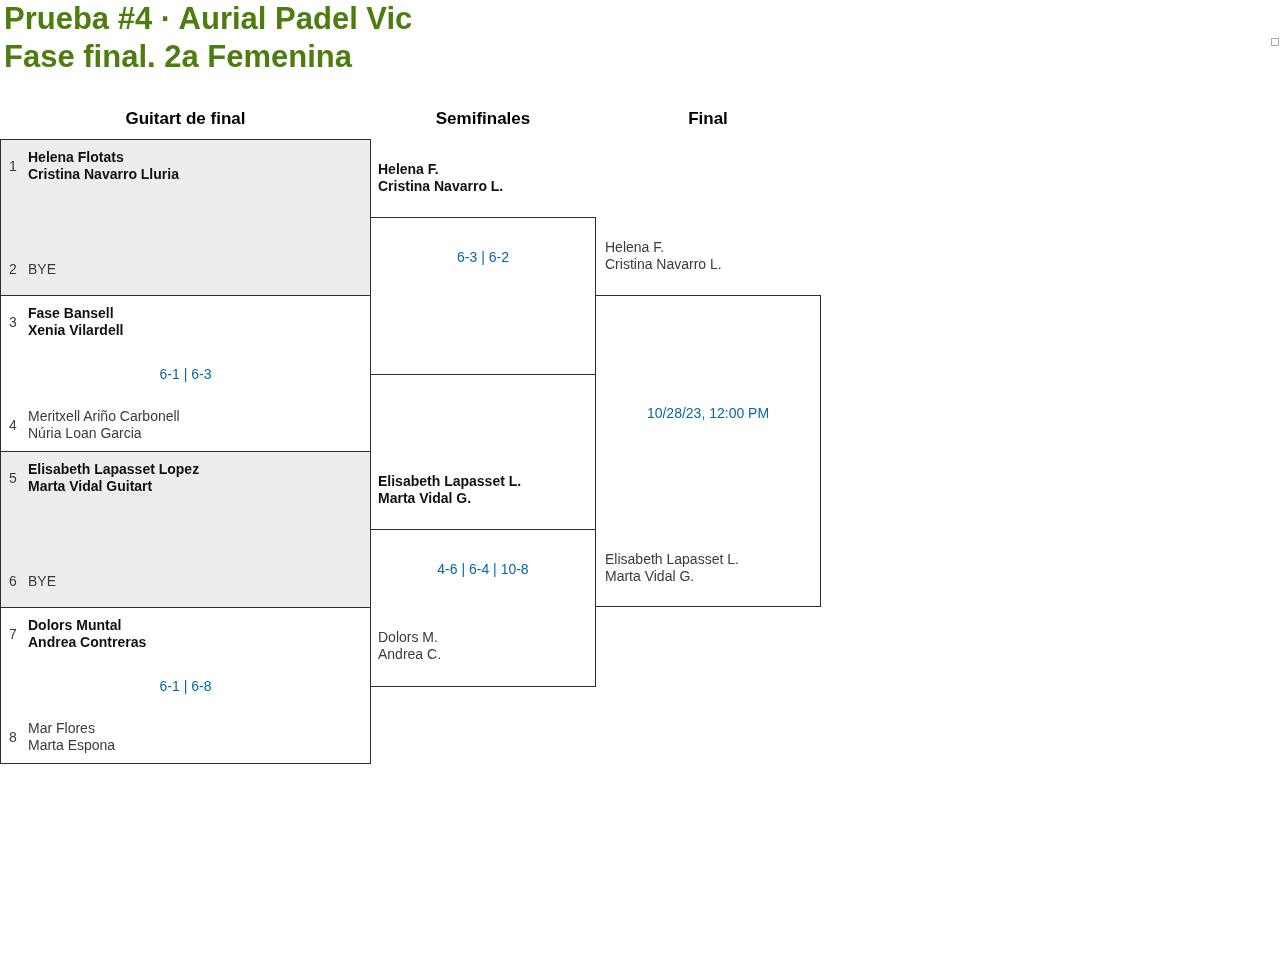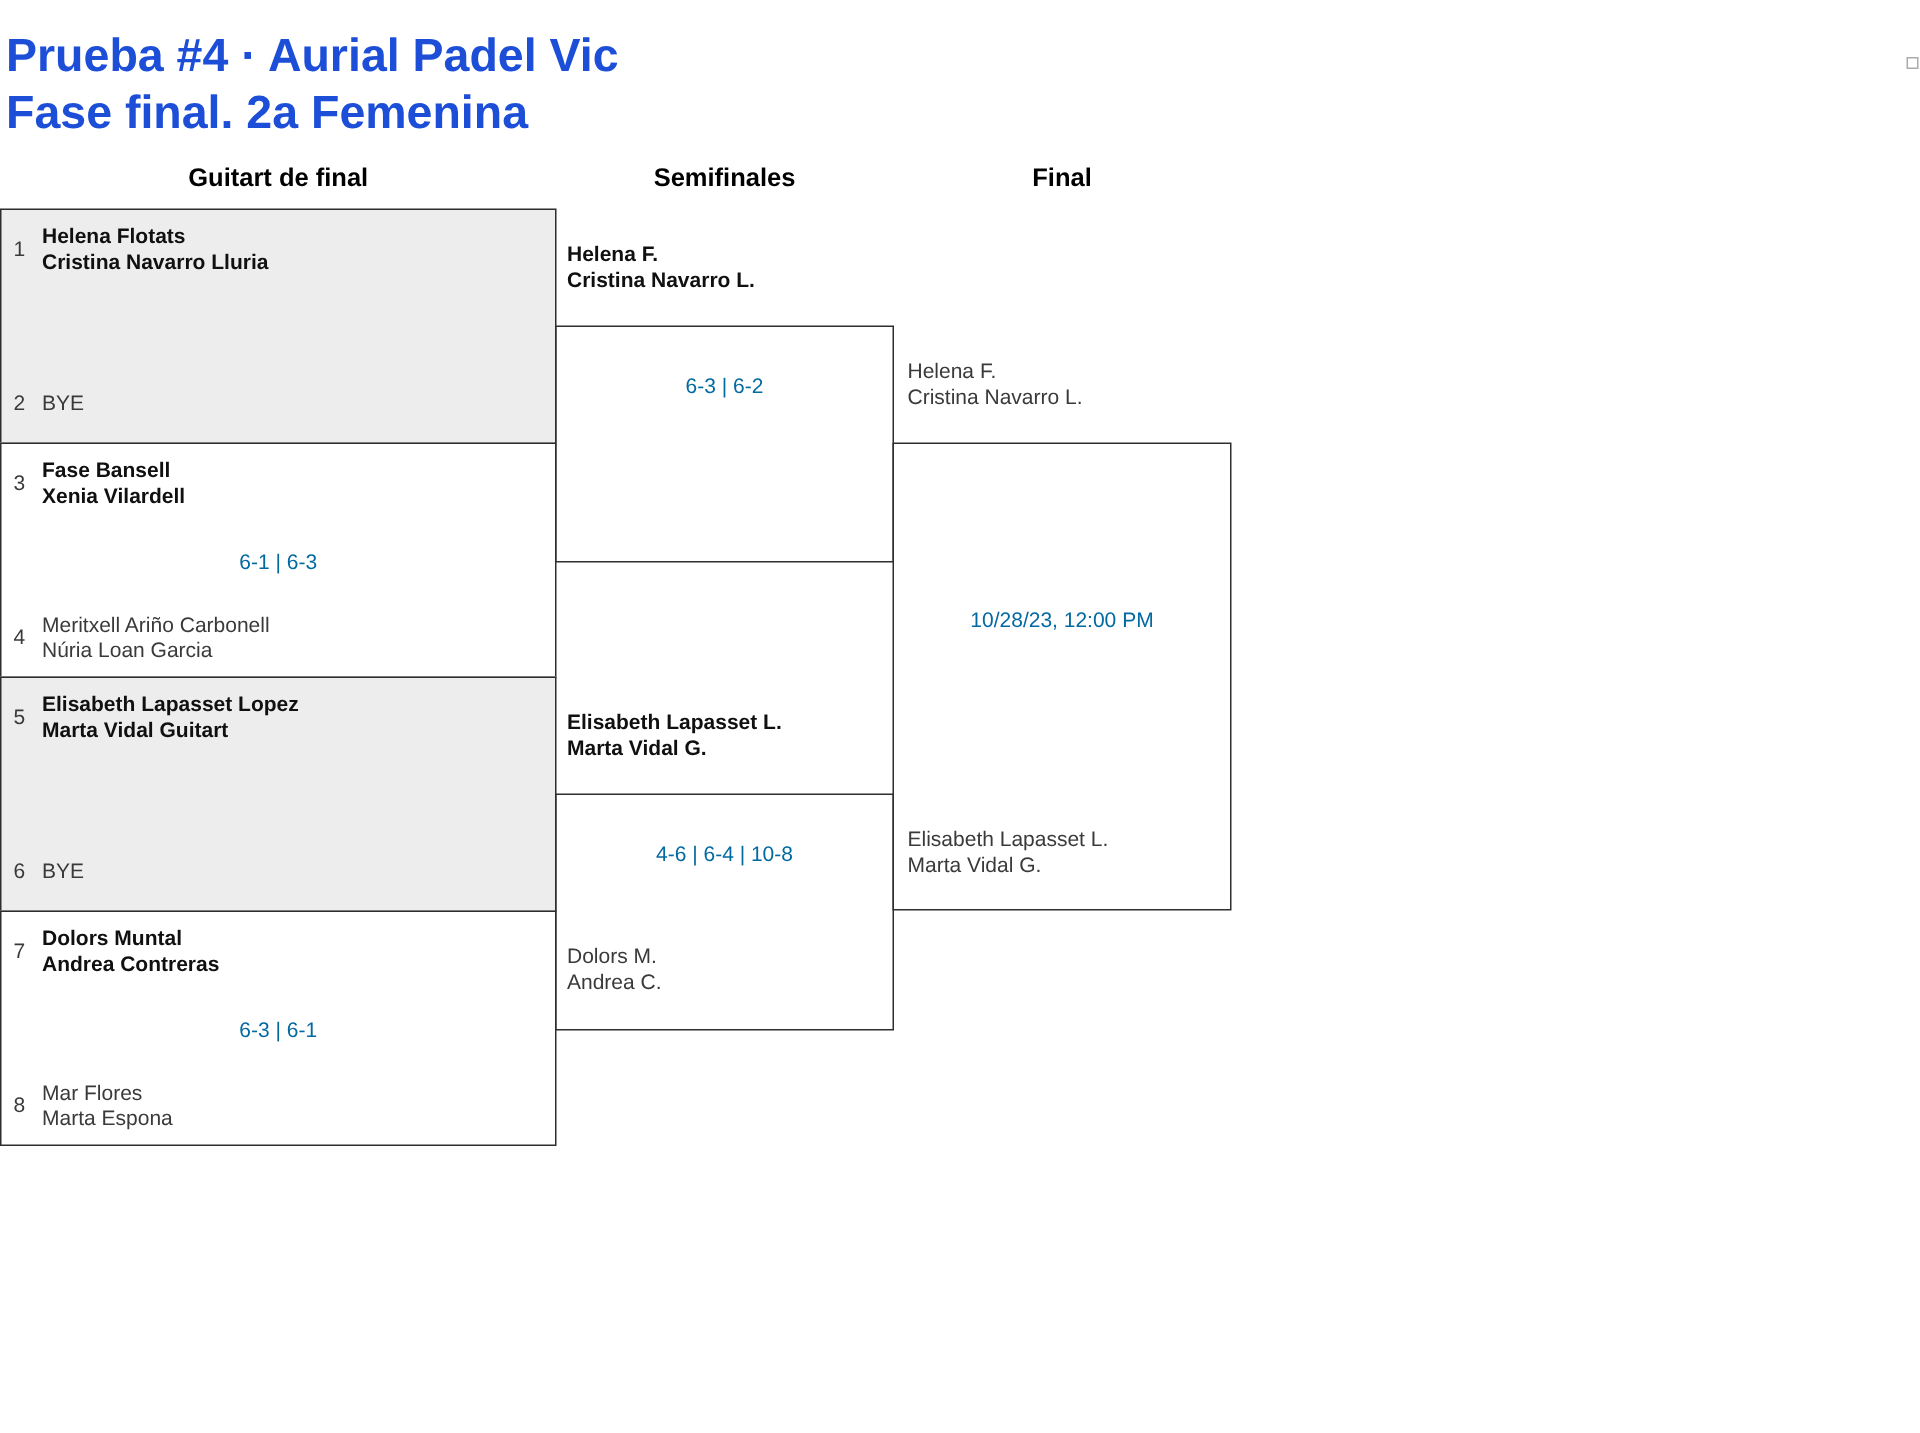"Prueba #4 · Aurial Padel" .page-title { color: #1d4ed8 -> #4d7c0f; top: 18px -> 0 }
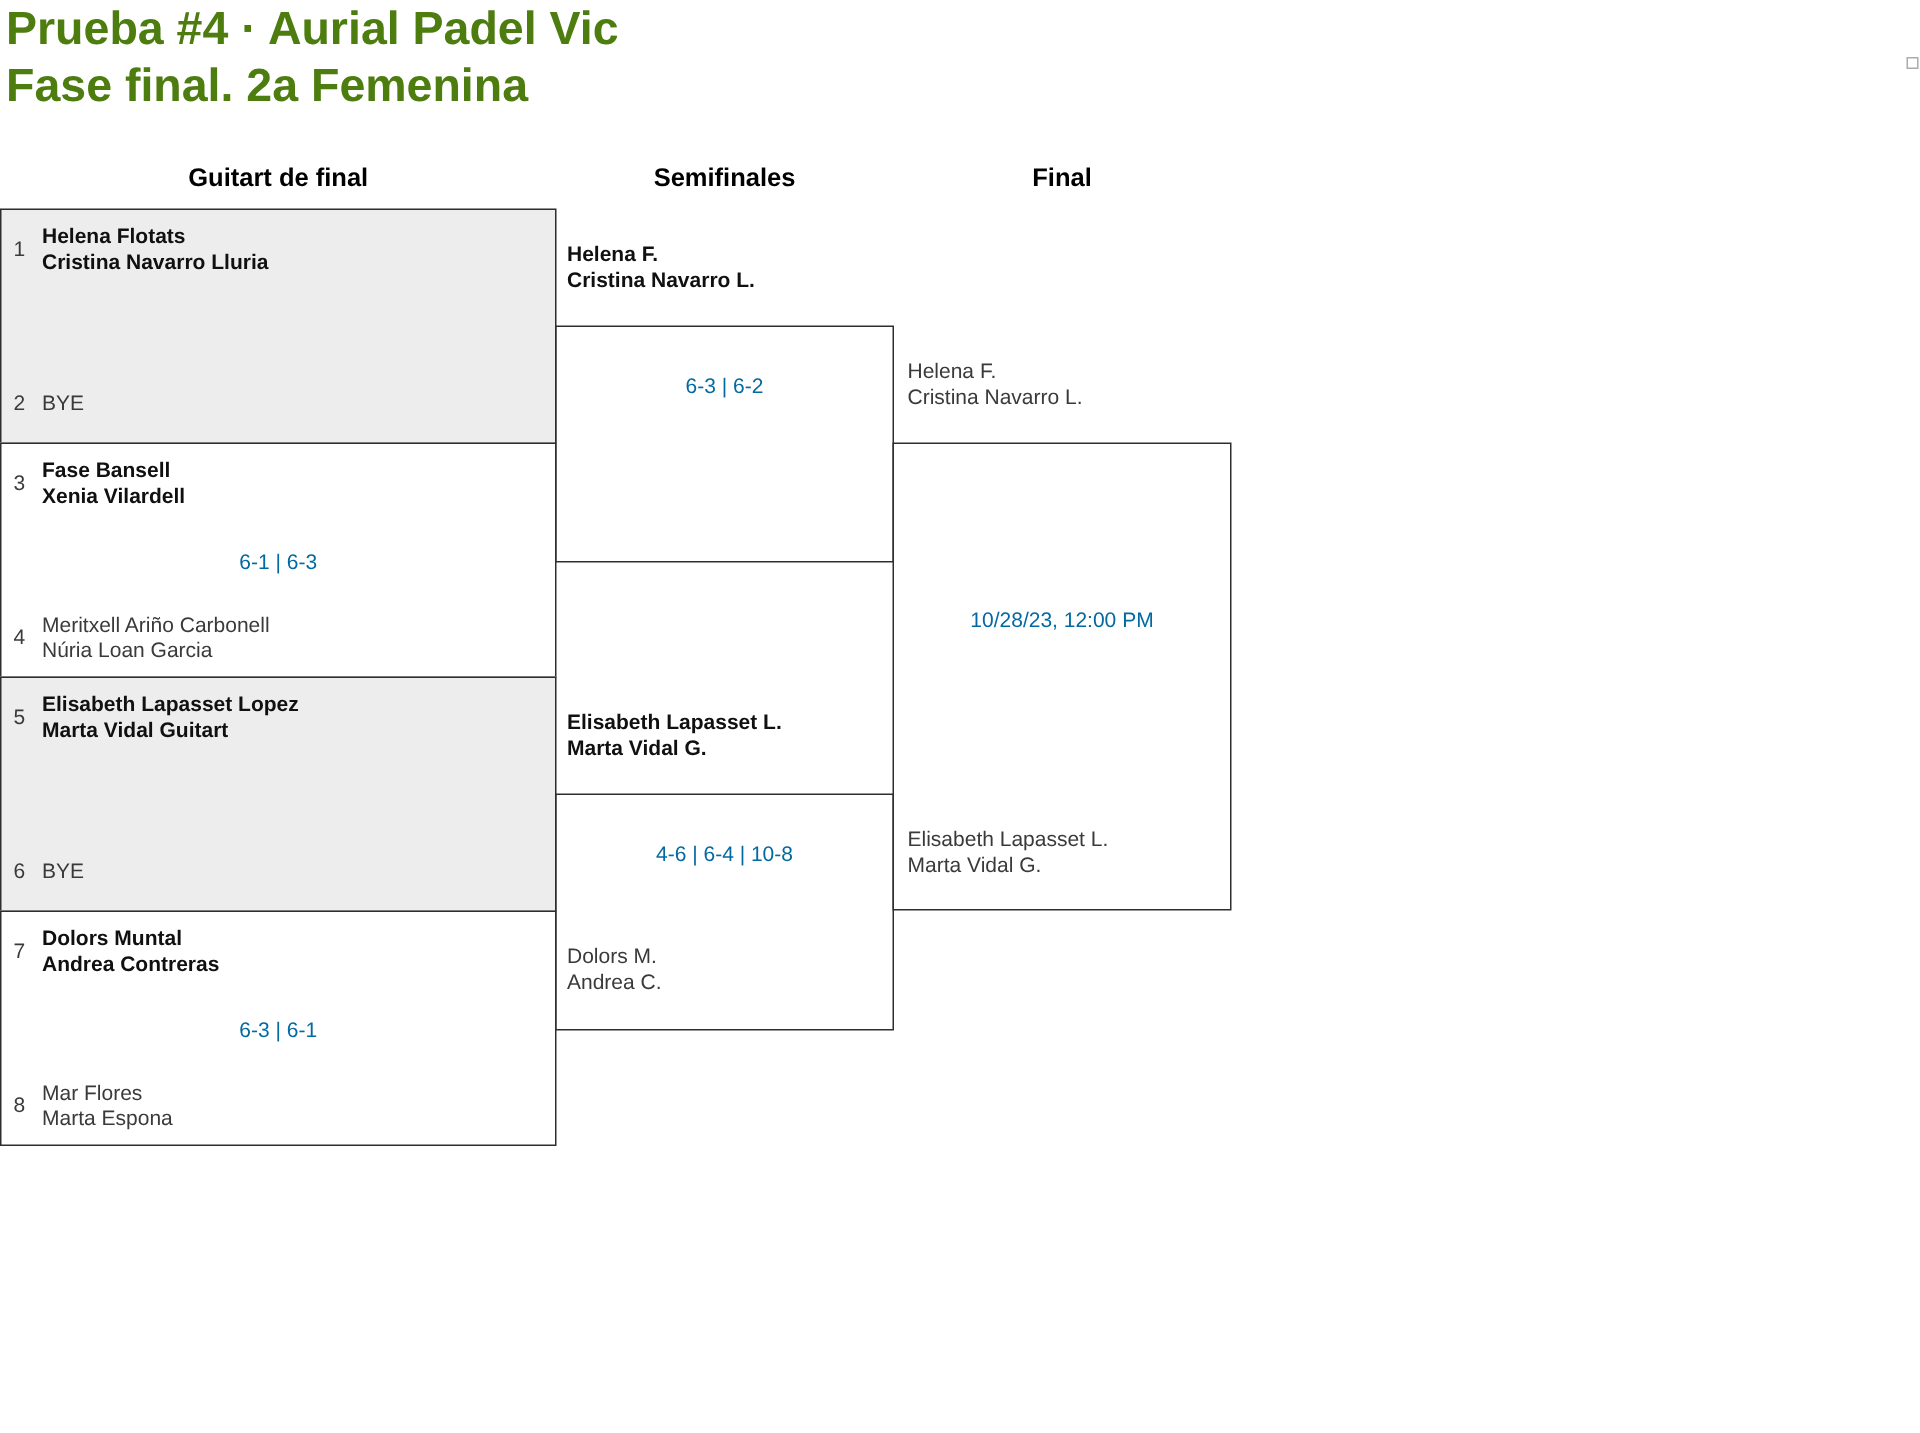"6-3 | 6-1" div.score { text: 6-3 | 6-1 -> 6-1 | 6-8 }
